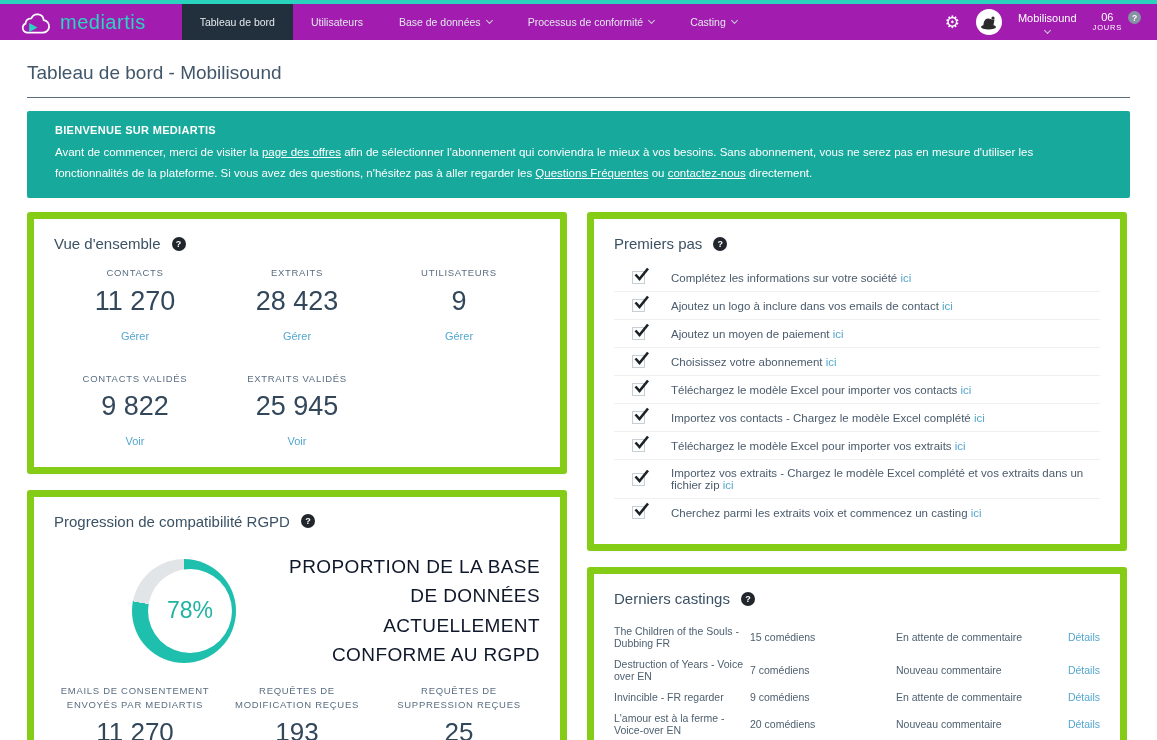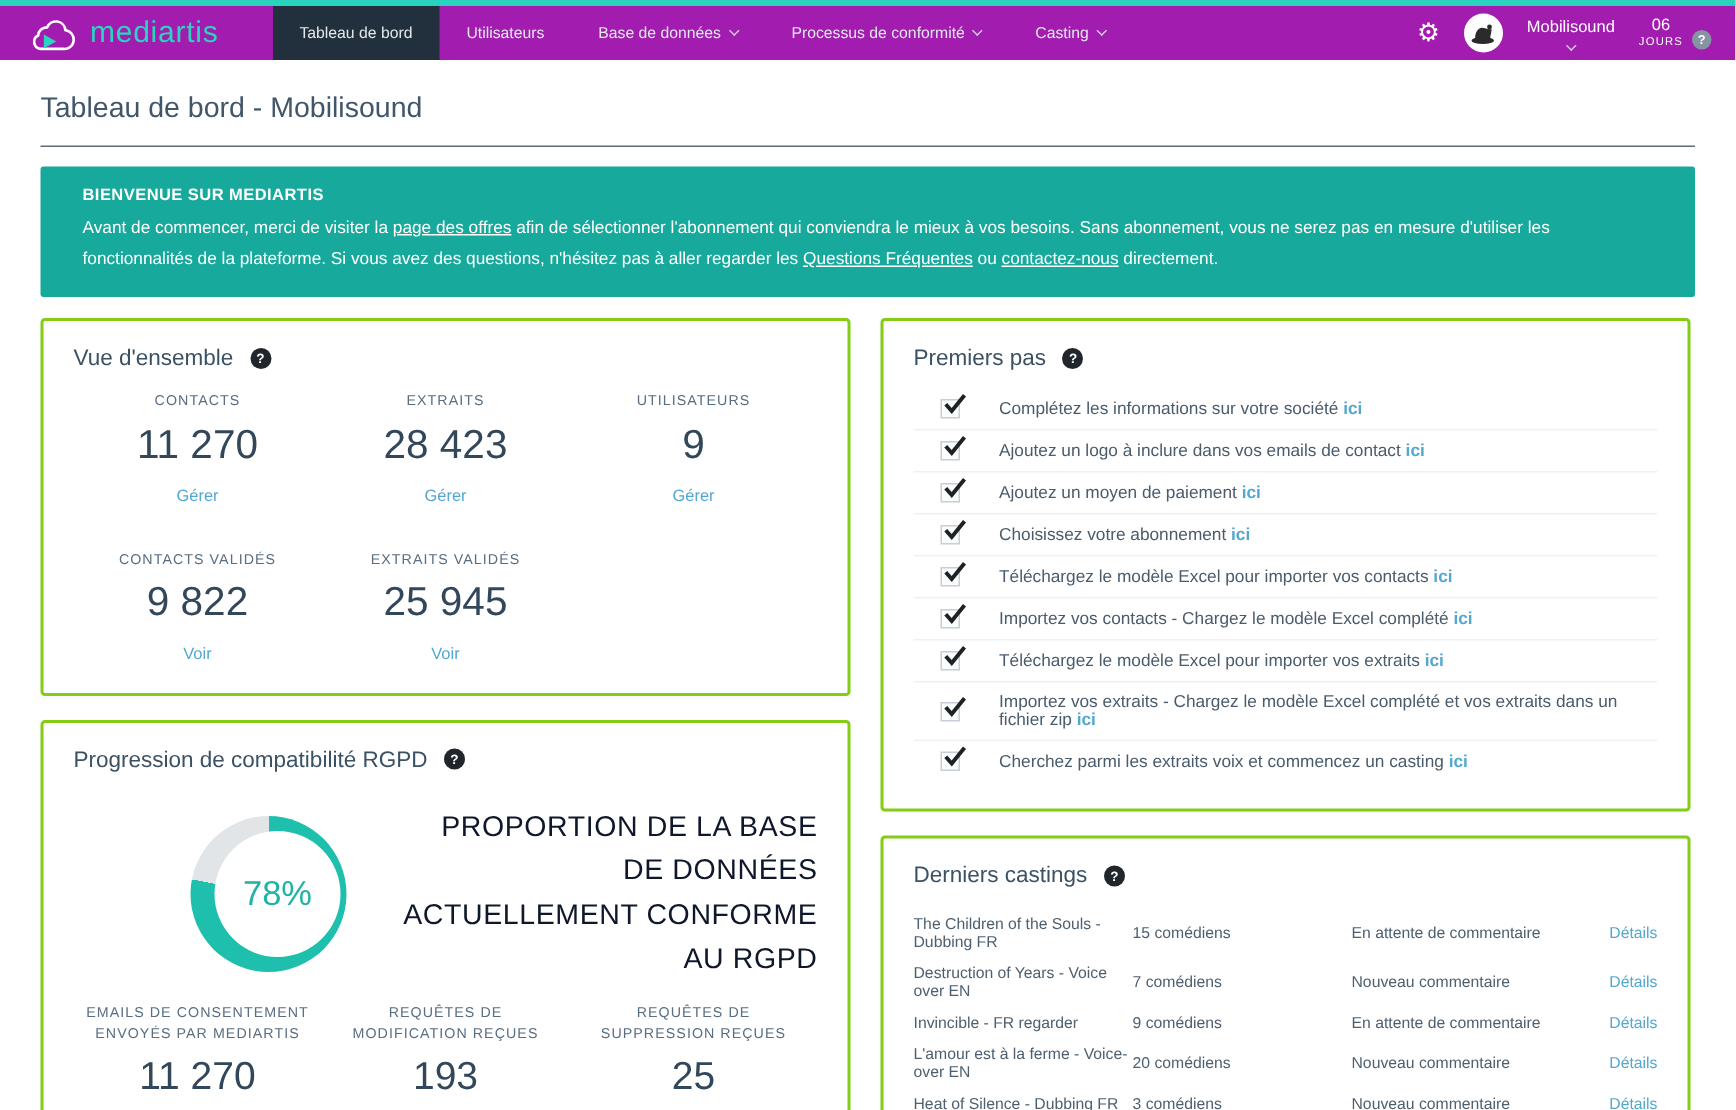"06" .trial { align-items: flex-end -> flex-start }
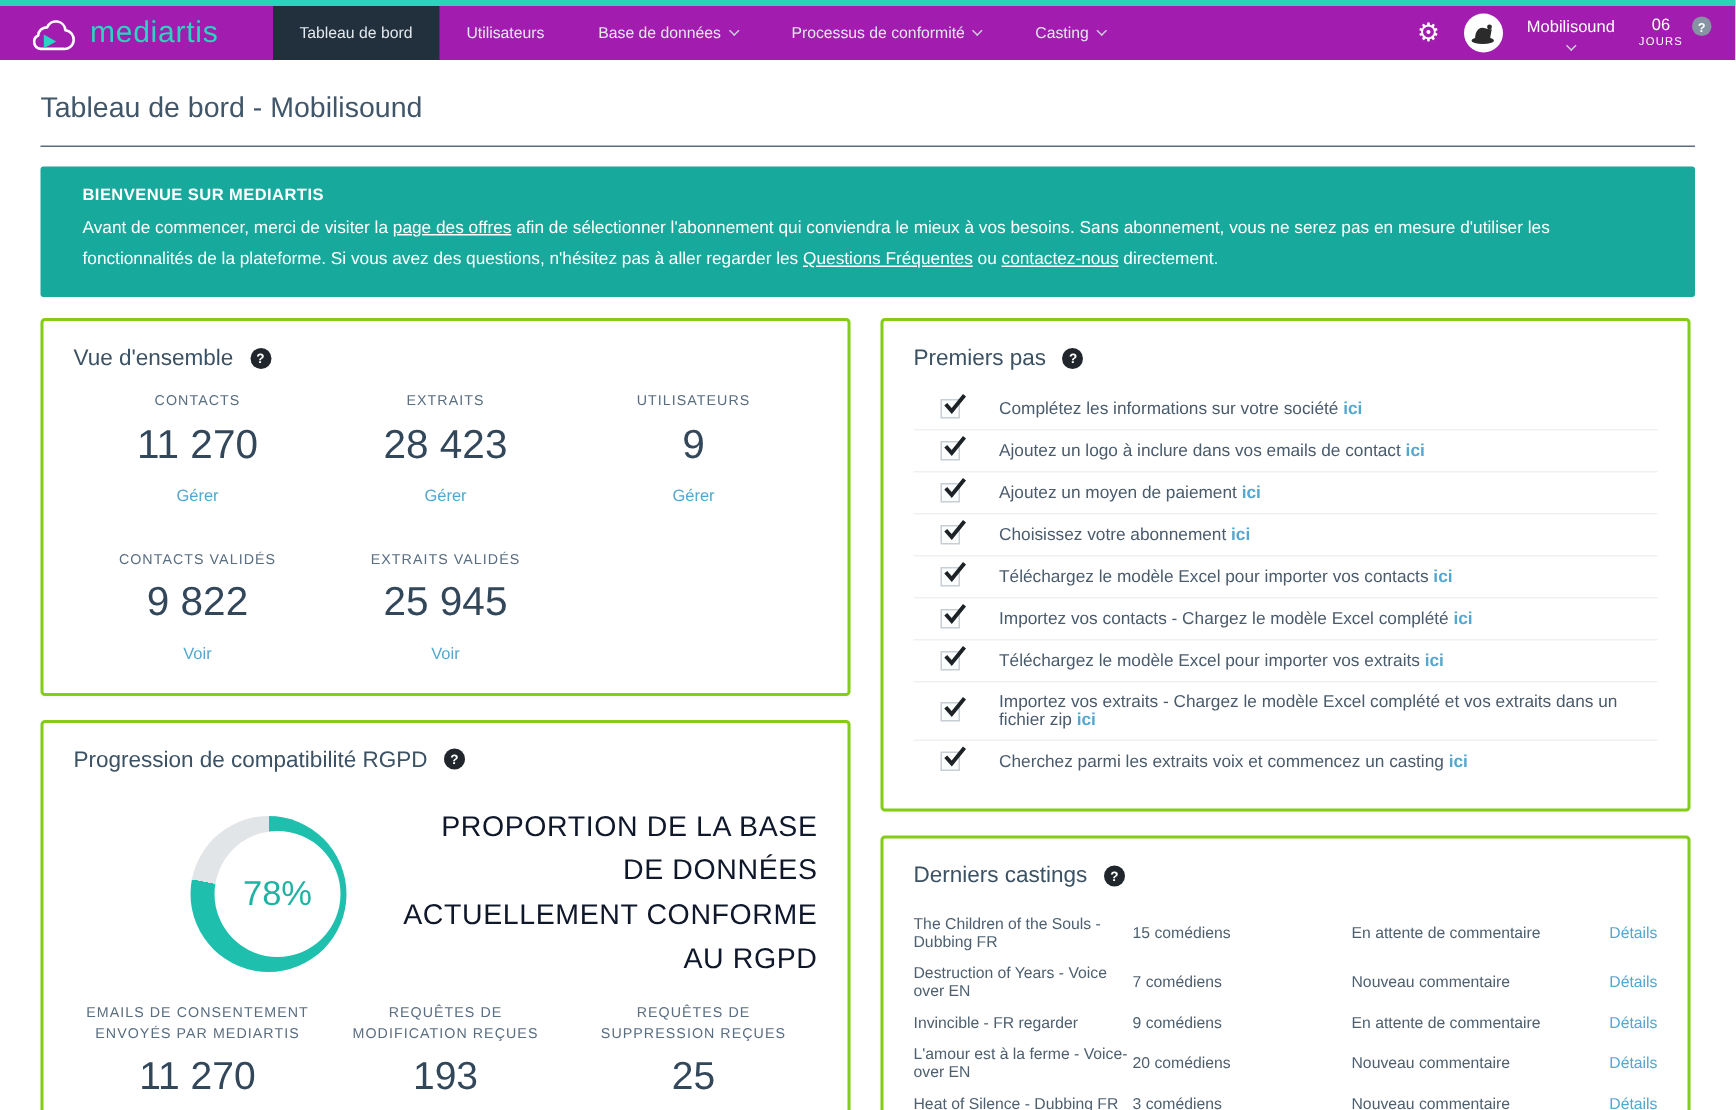"Vue d'ensemble" .card { border: 2px solid #84cc16 -> 7px solid #84cc16 }
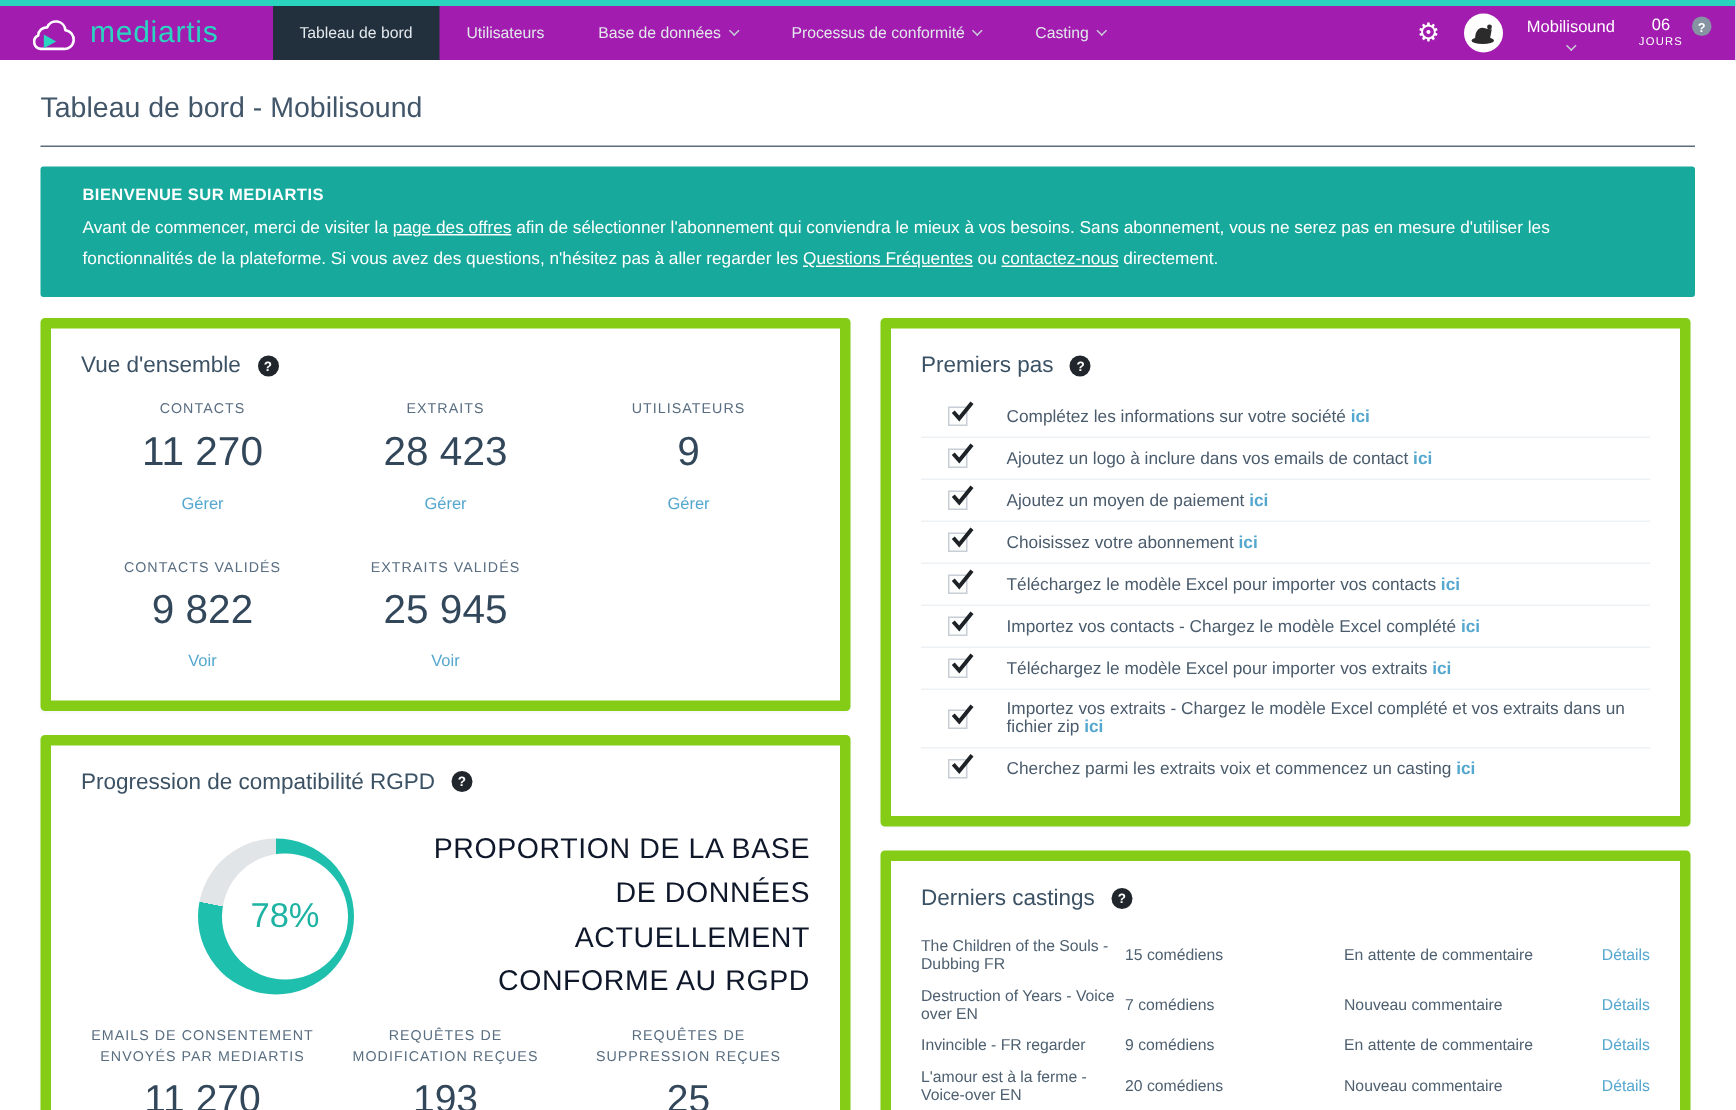"ici" .step-text a { font-weight: bold -> none }
